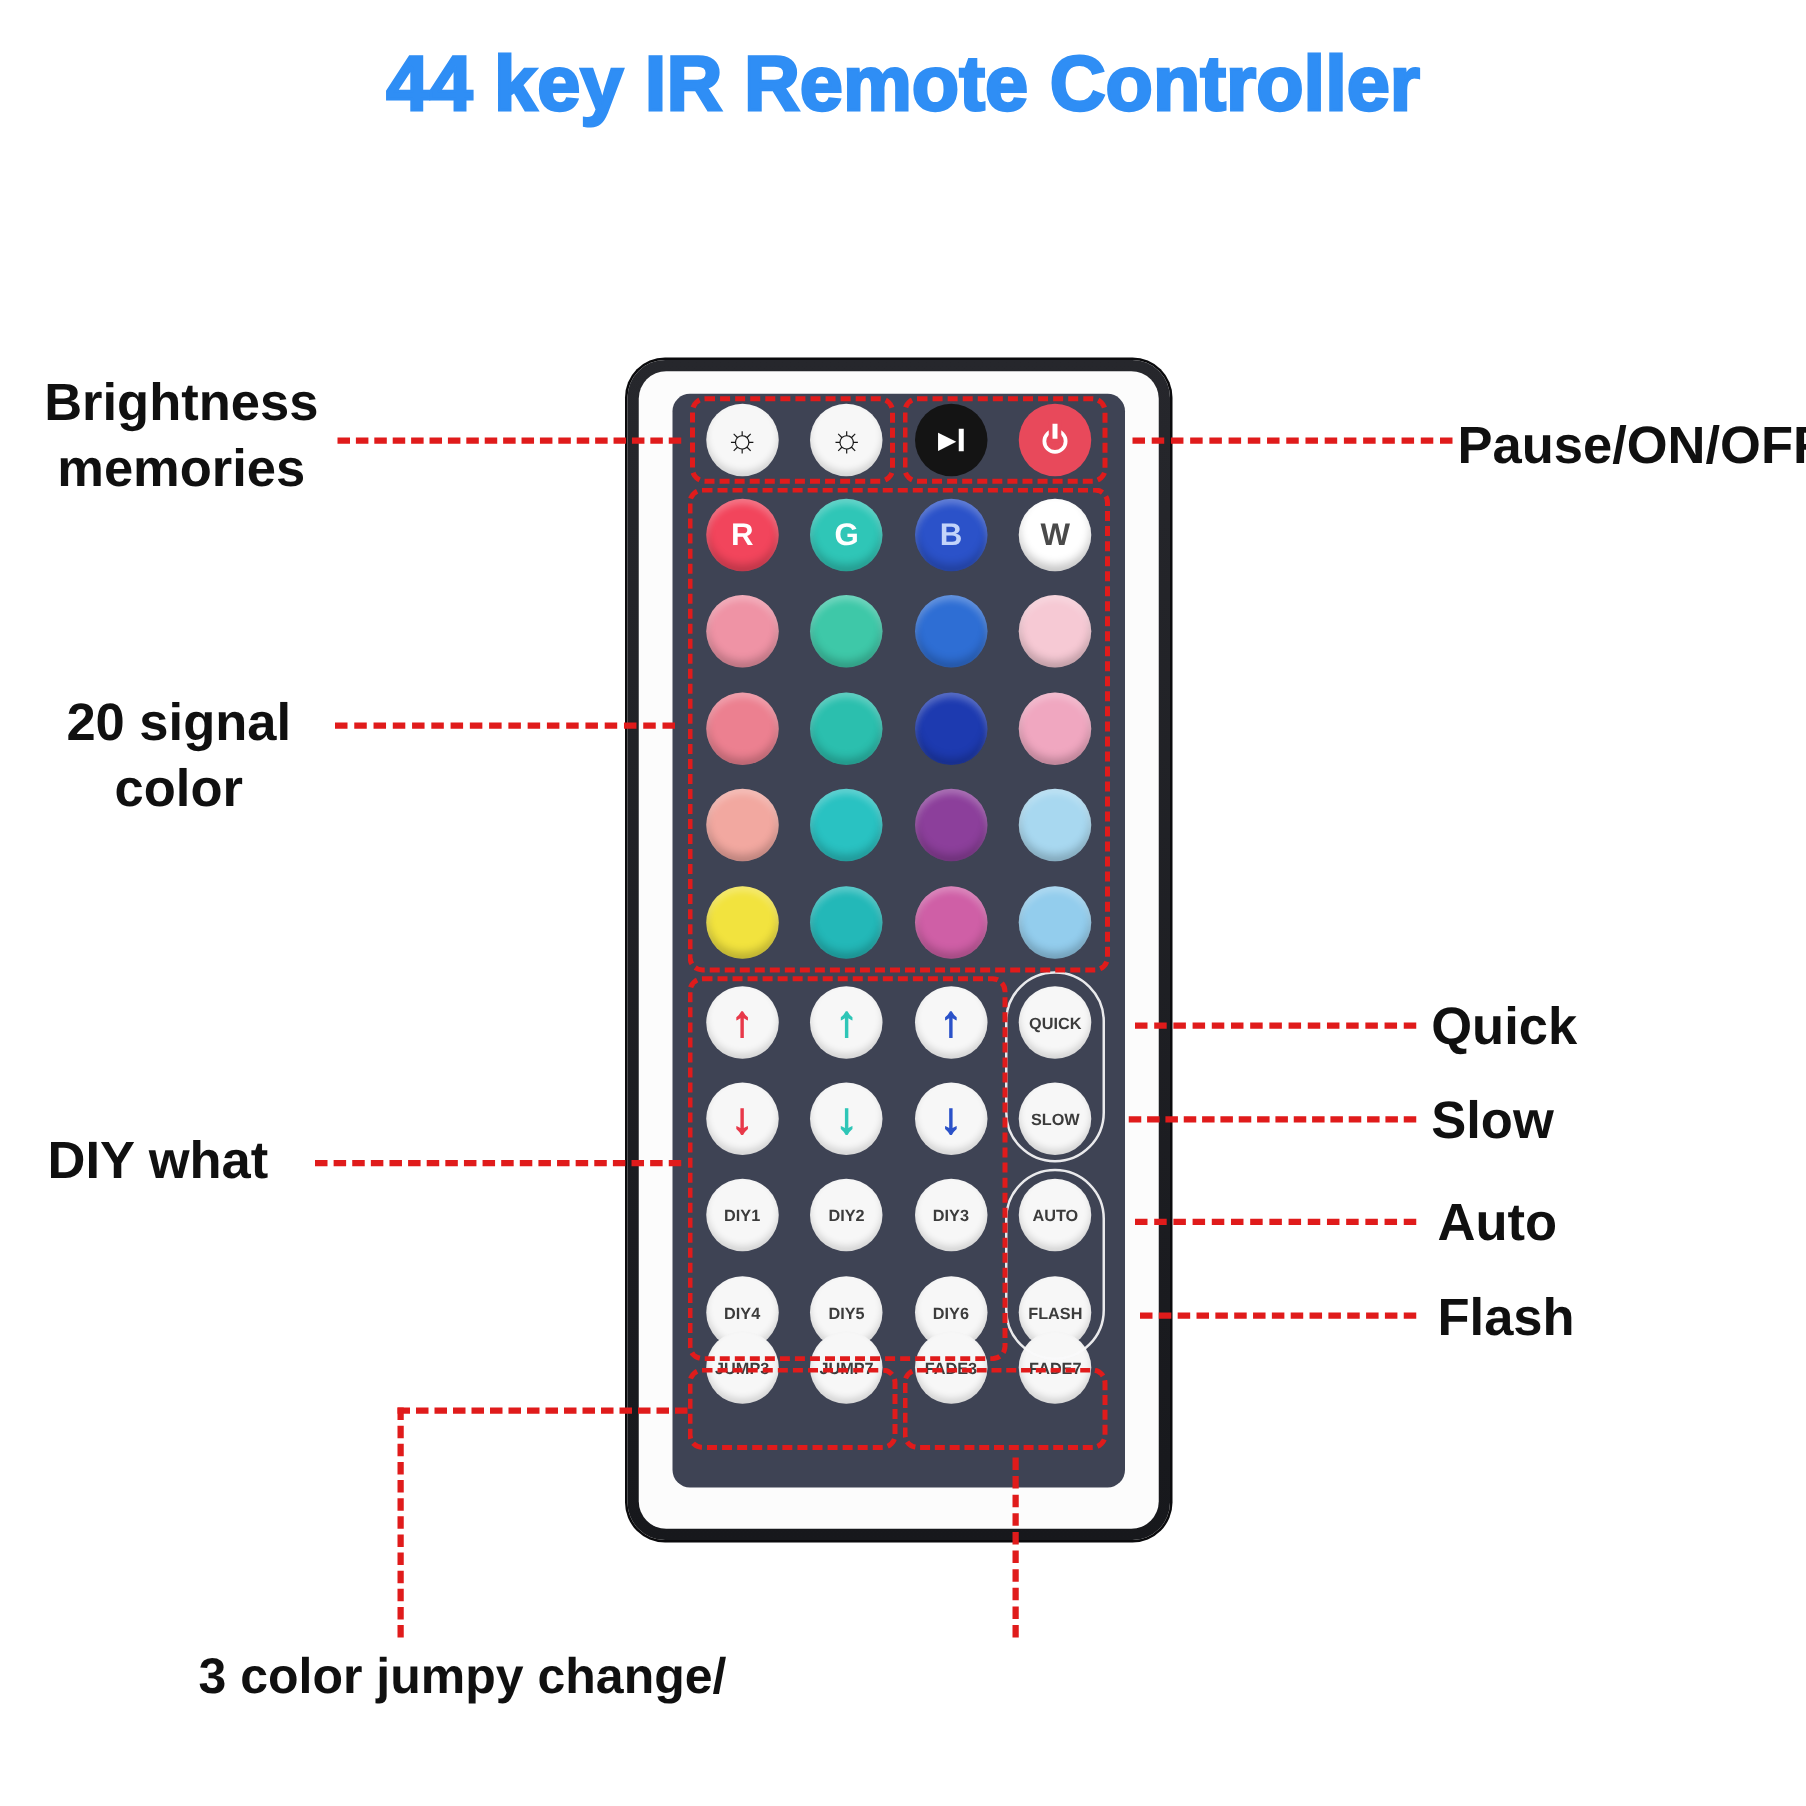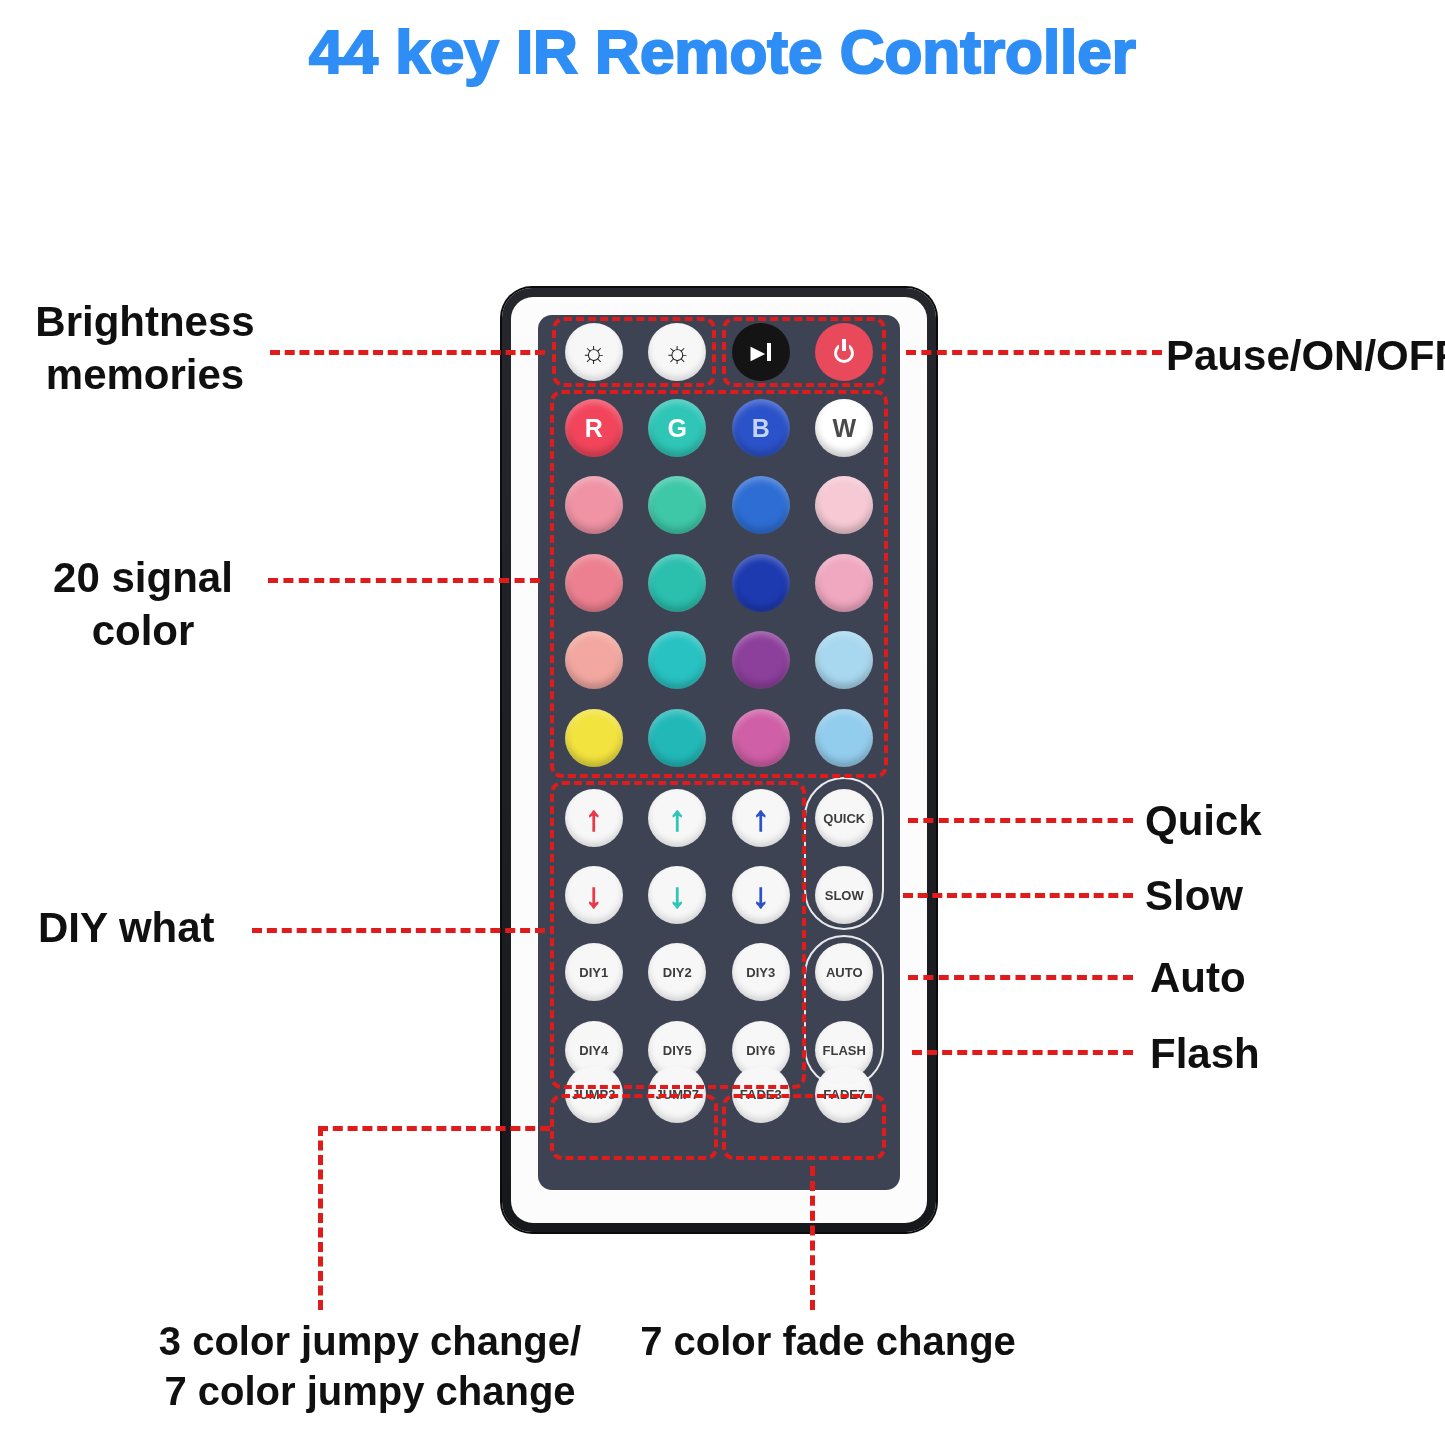"44 key IR Remote Controller" h1.title { margin-top: none -> 16px }
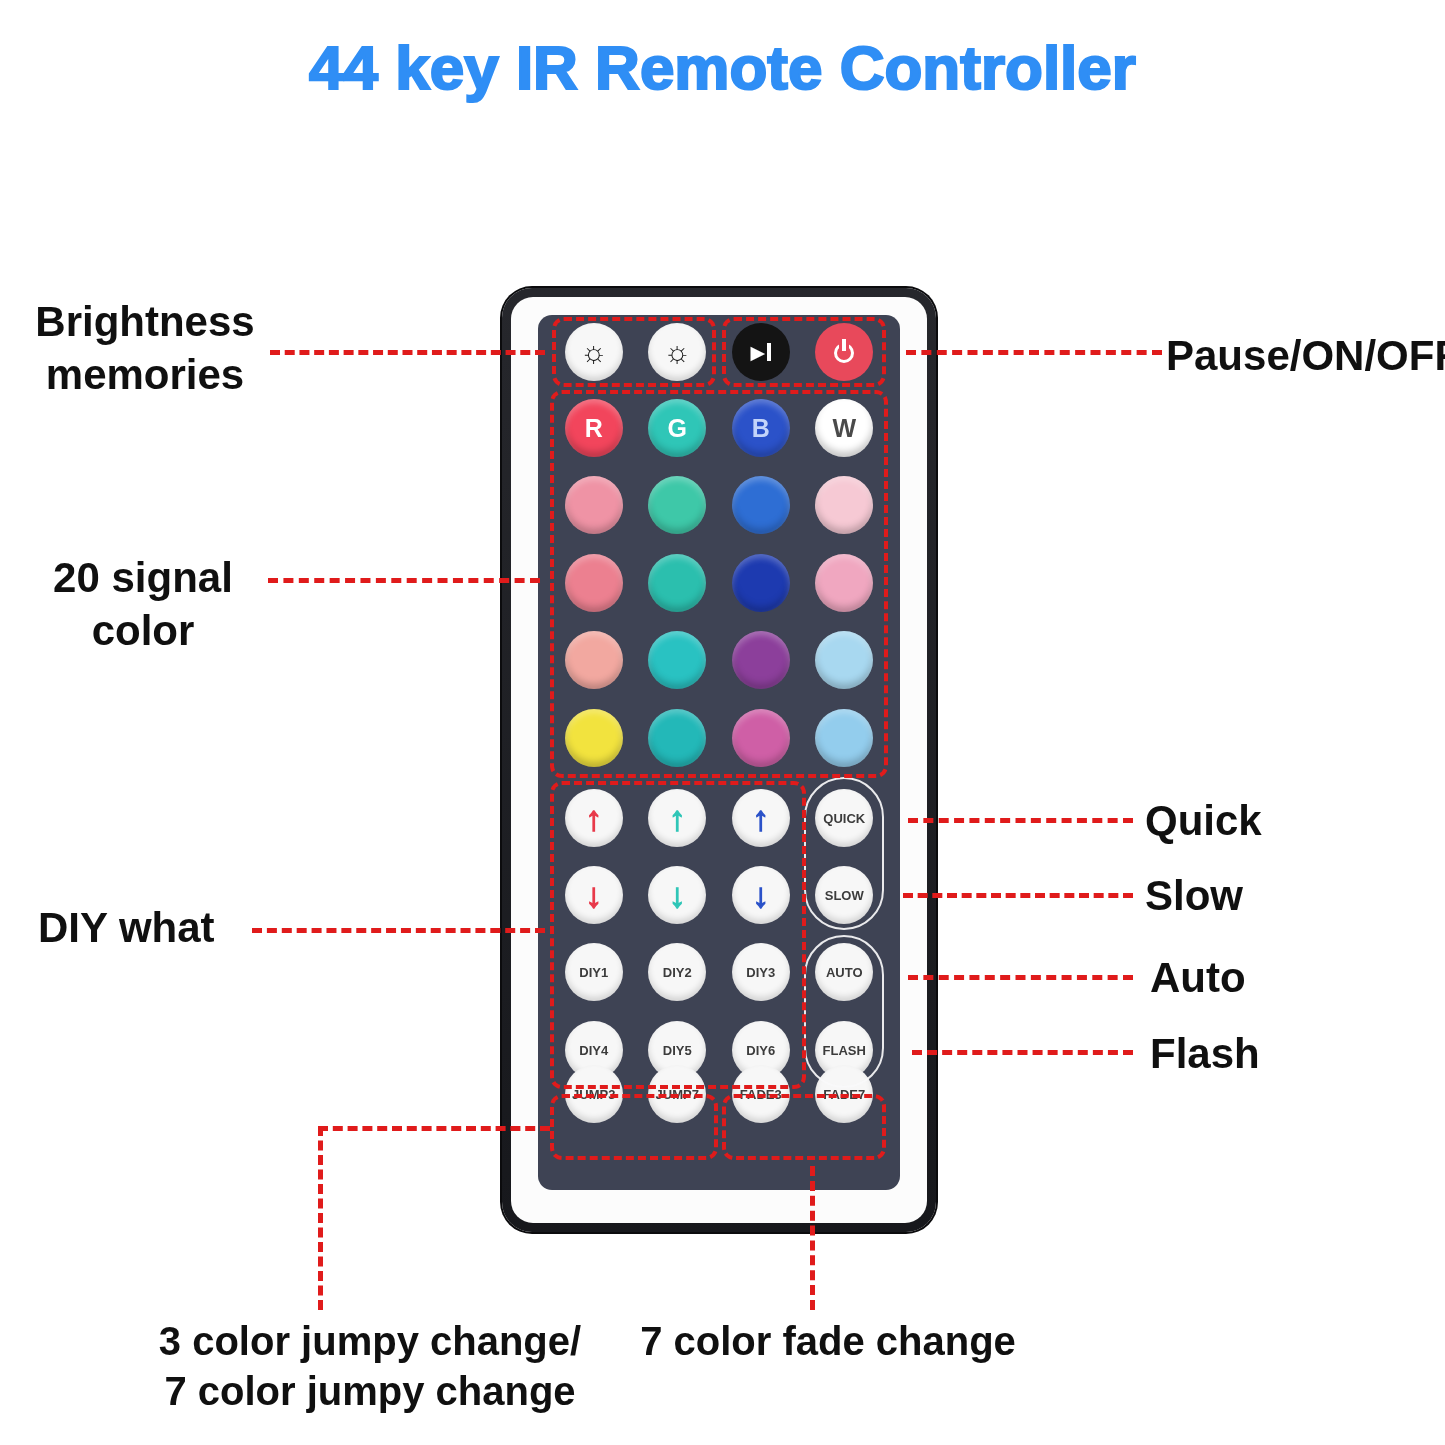"7 color fade change" div { html: <div>7 color fade change</div> -> none }
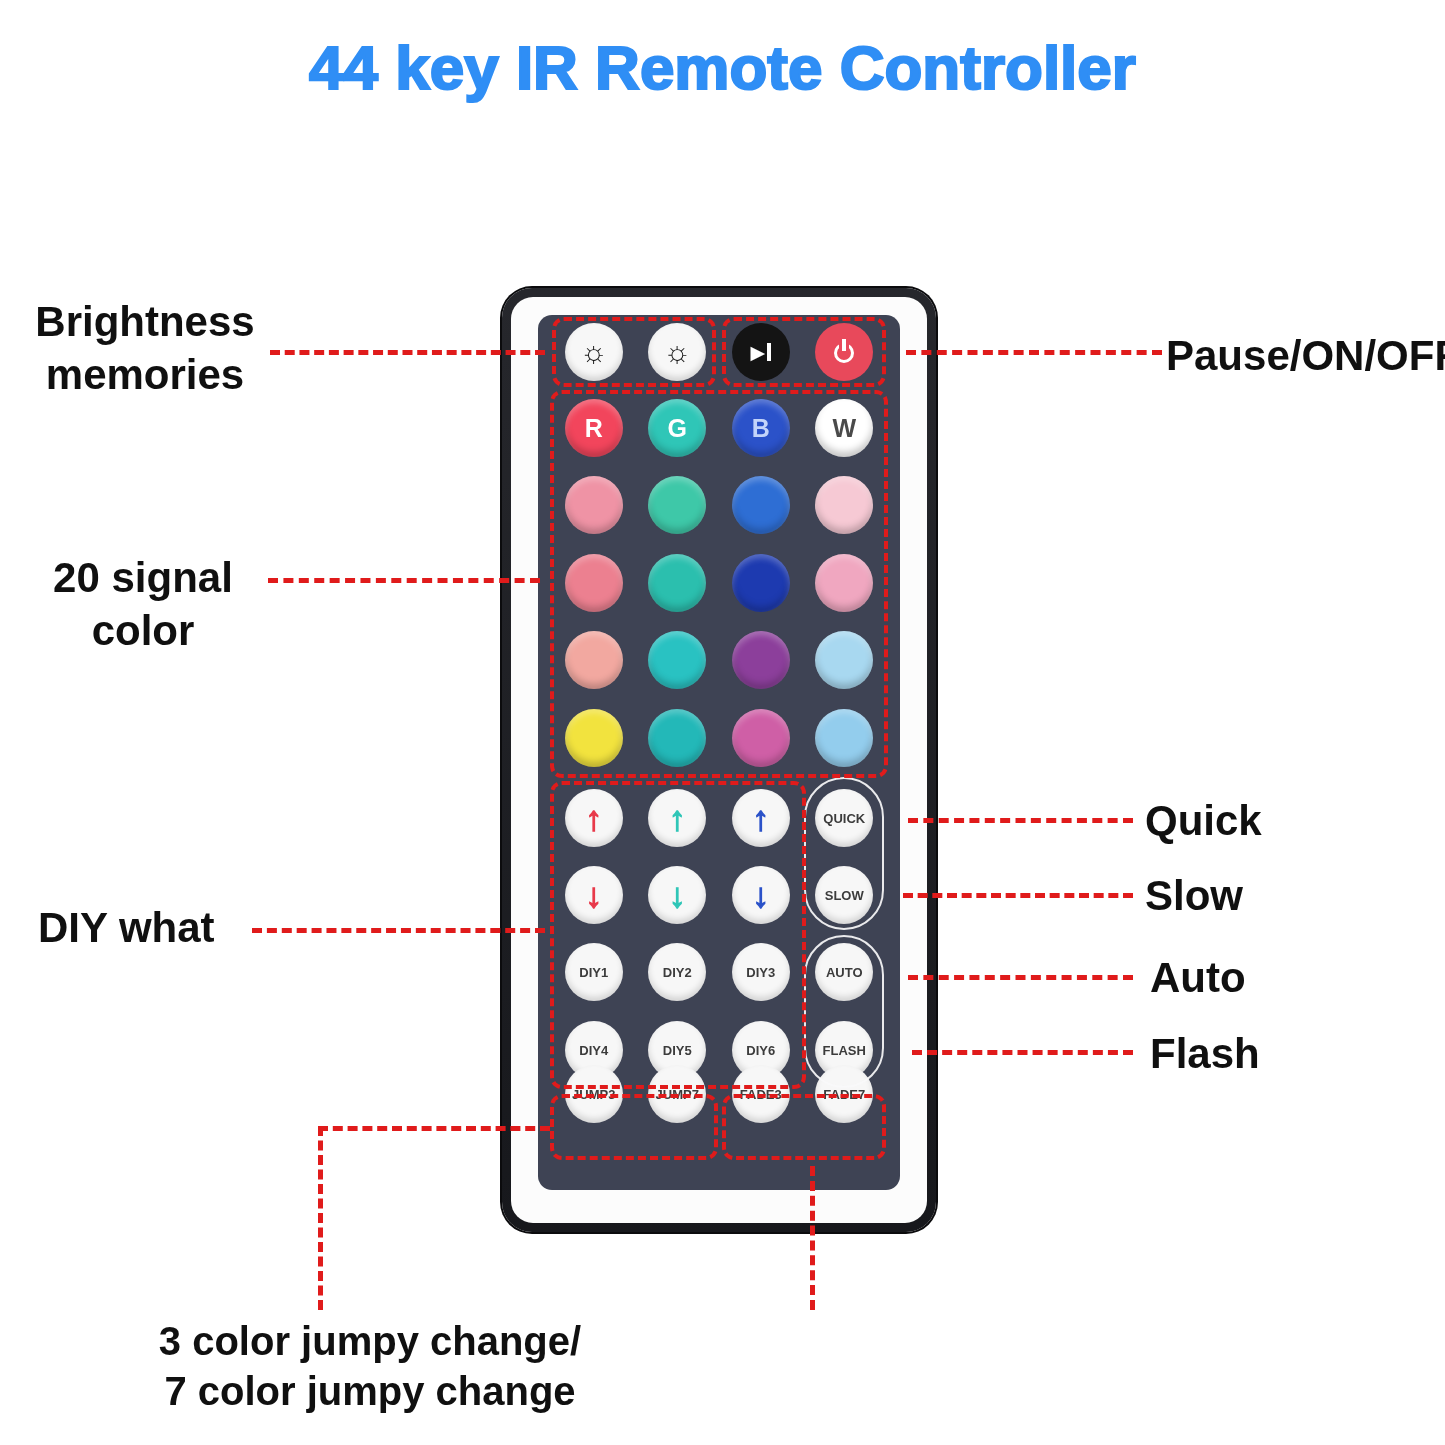"7 color jumpy change" div { html: <div>7 color jumpy change</div> -> none }
